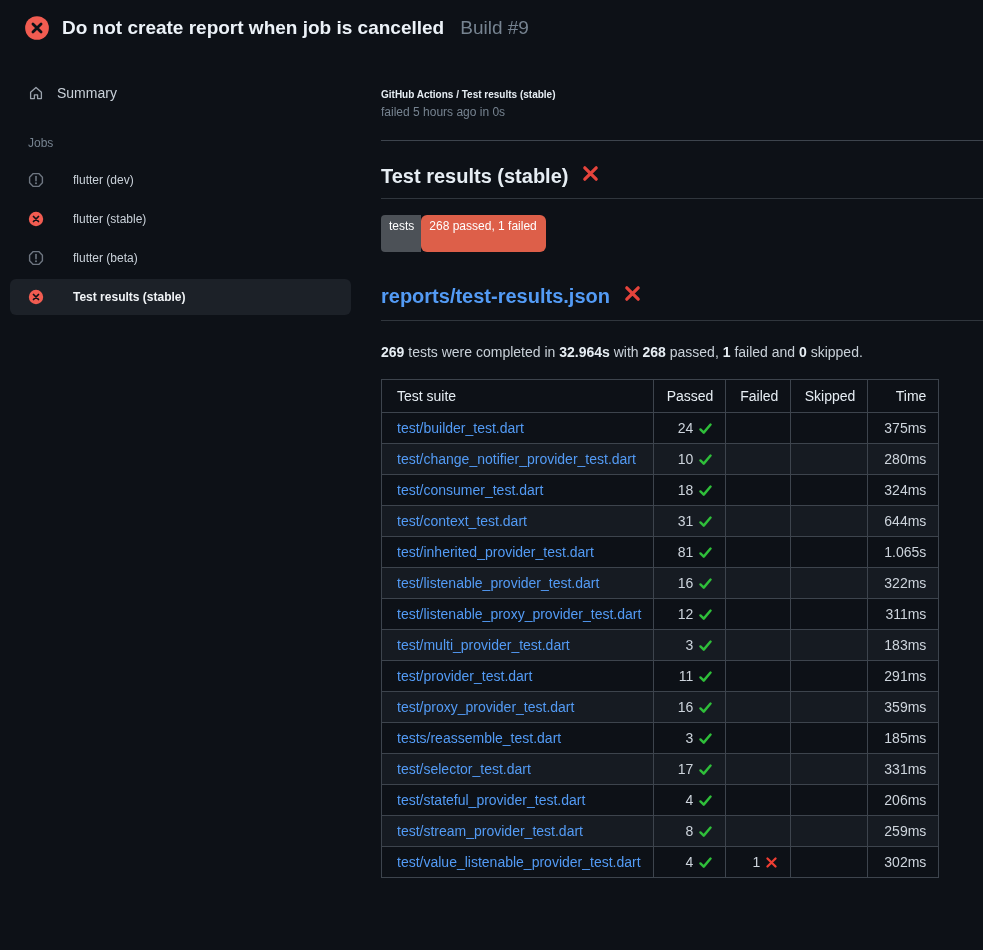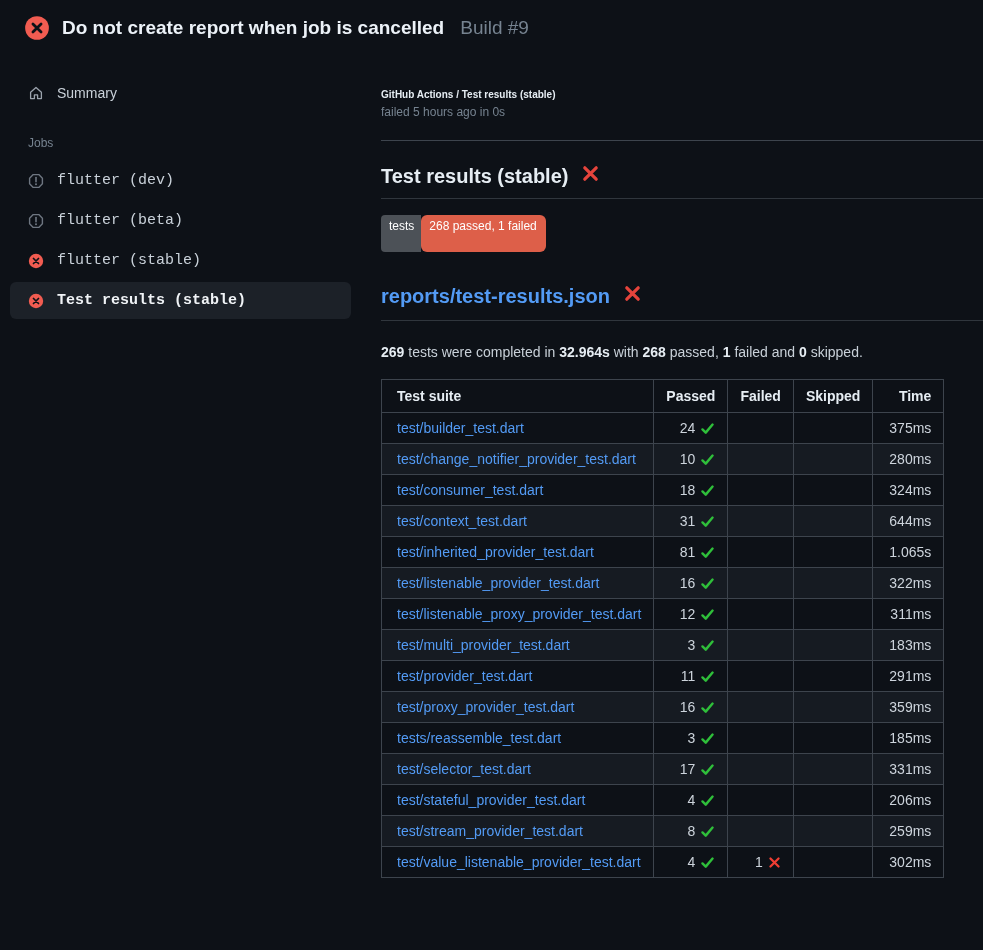"flutter (dev)" .job-item { font-family: Liberation Mono, monospace -> none; font-size: 15px -> 12px; gap: 13px -> 29px }
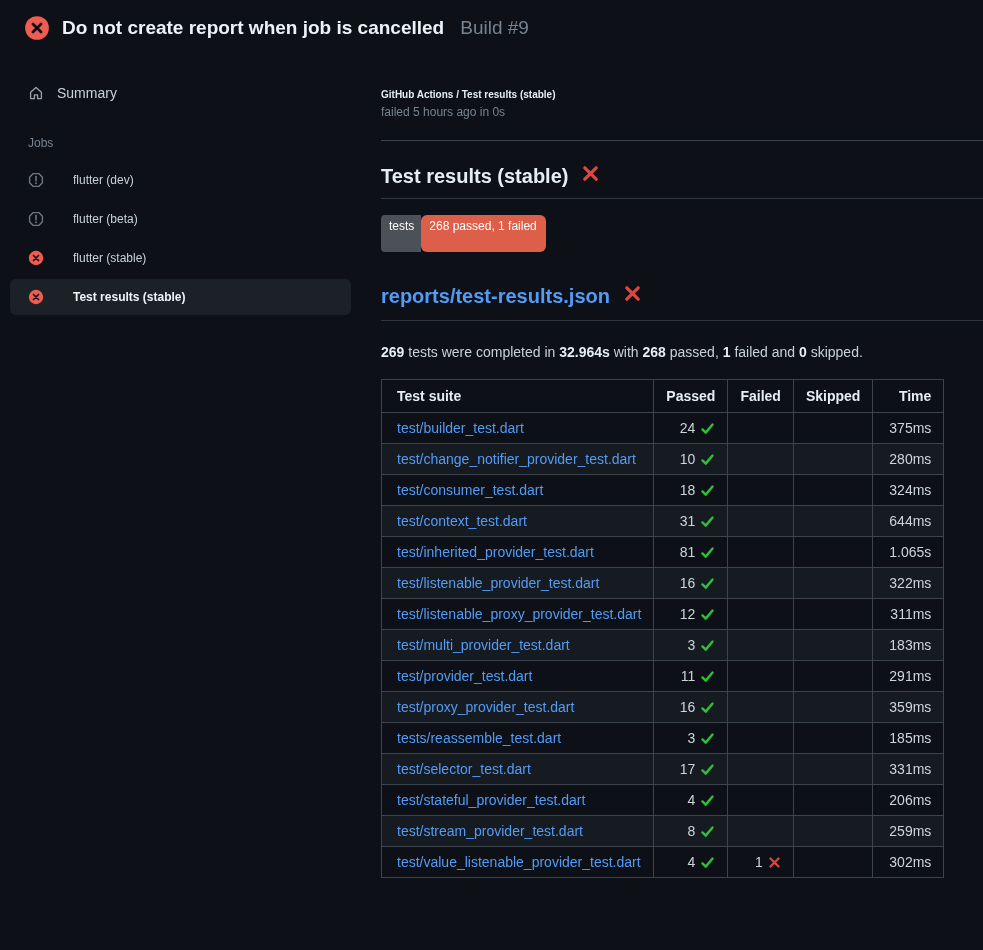"flutter (beta)" div.job-item { order: before "flutter (stable)" -> after "flutter (stable)" }
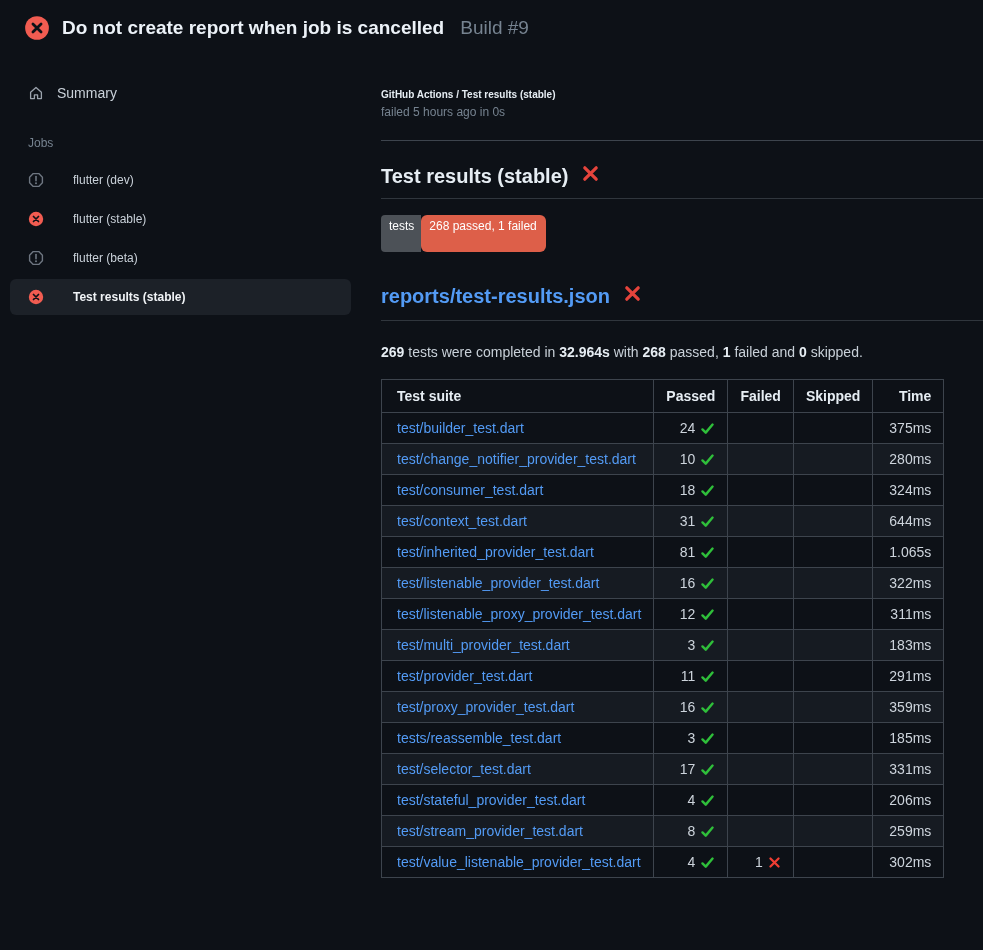"Test suite" .results th { font-weight: bold -> normal }
